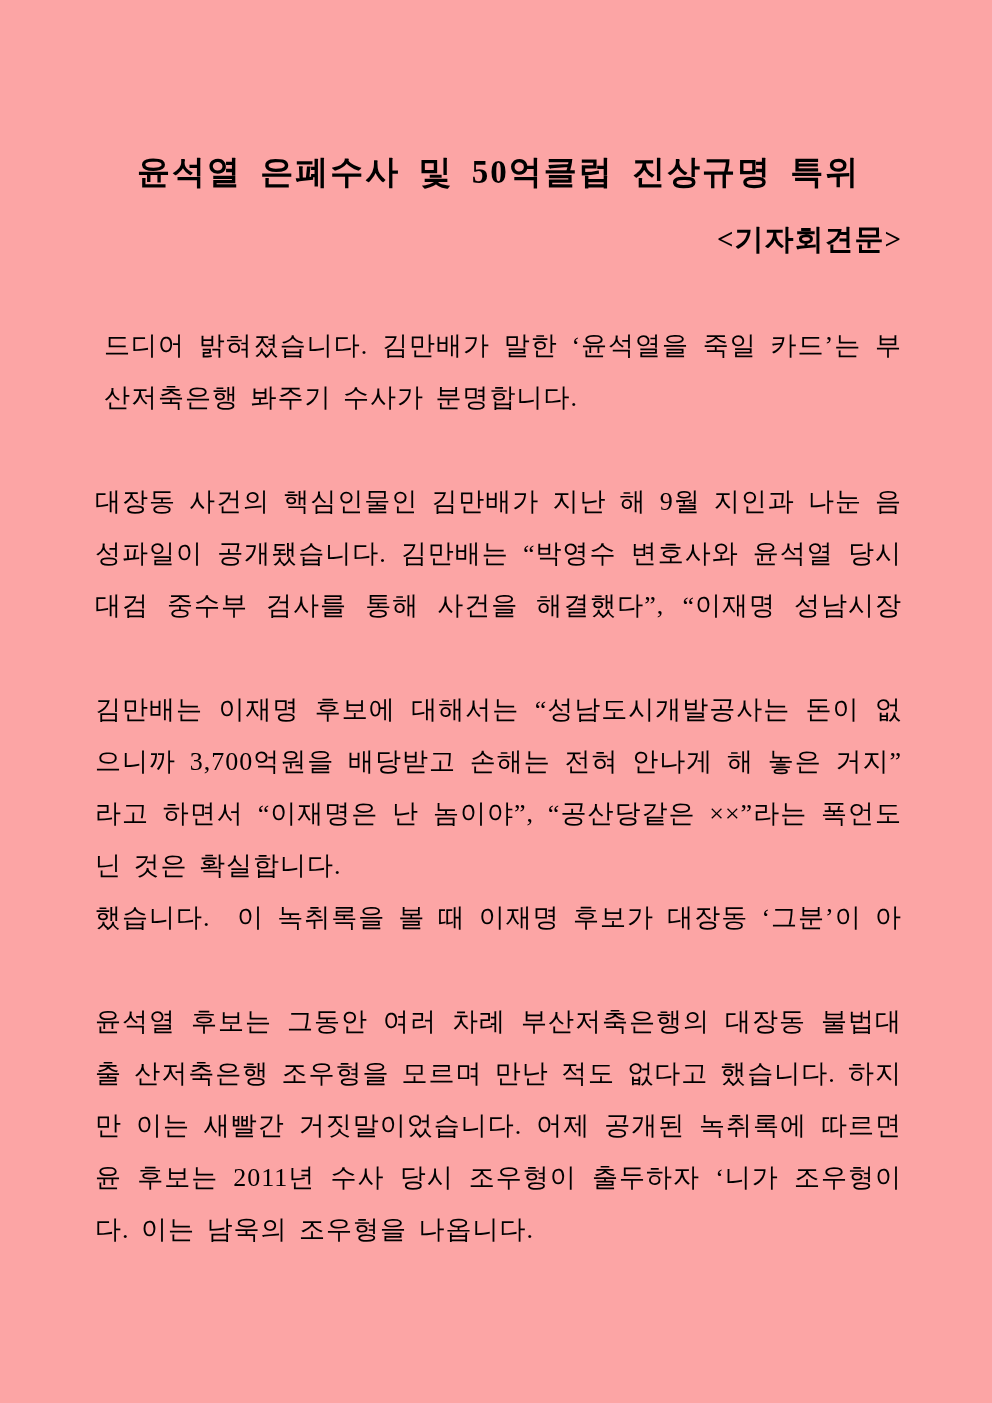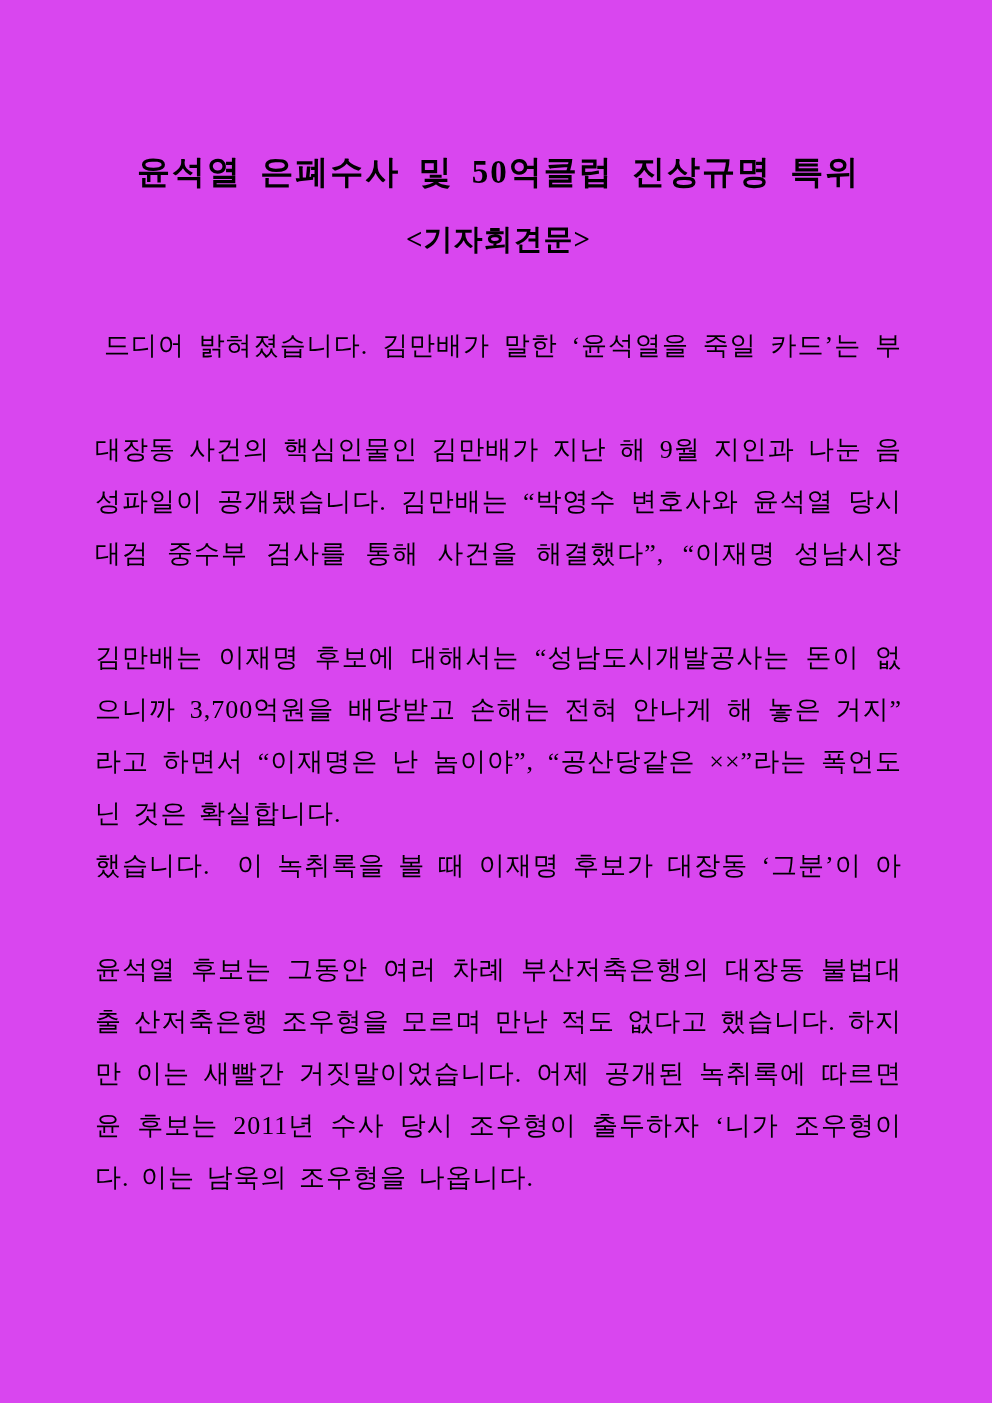"윤석열 은폐수사 및 50억클럽 진상규명" .page { background: #d946ef -> #fca5a5 }
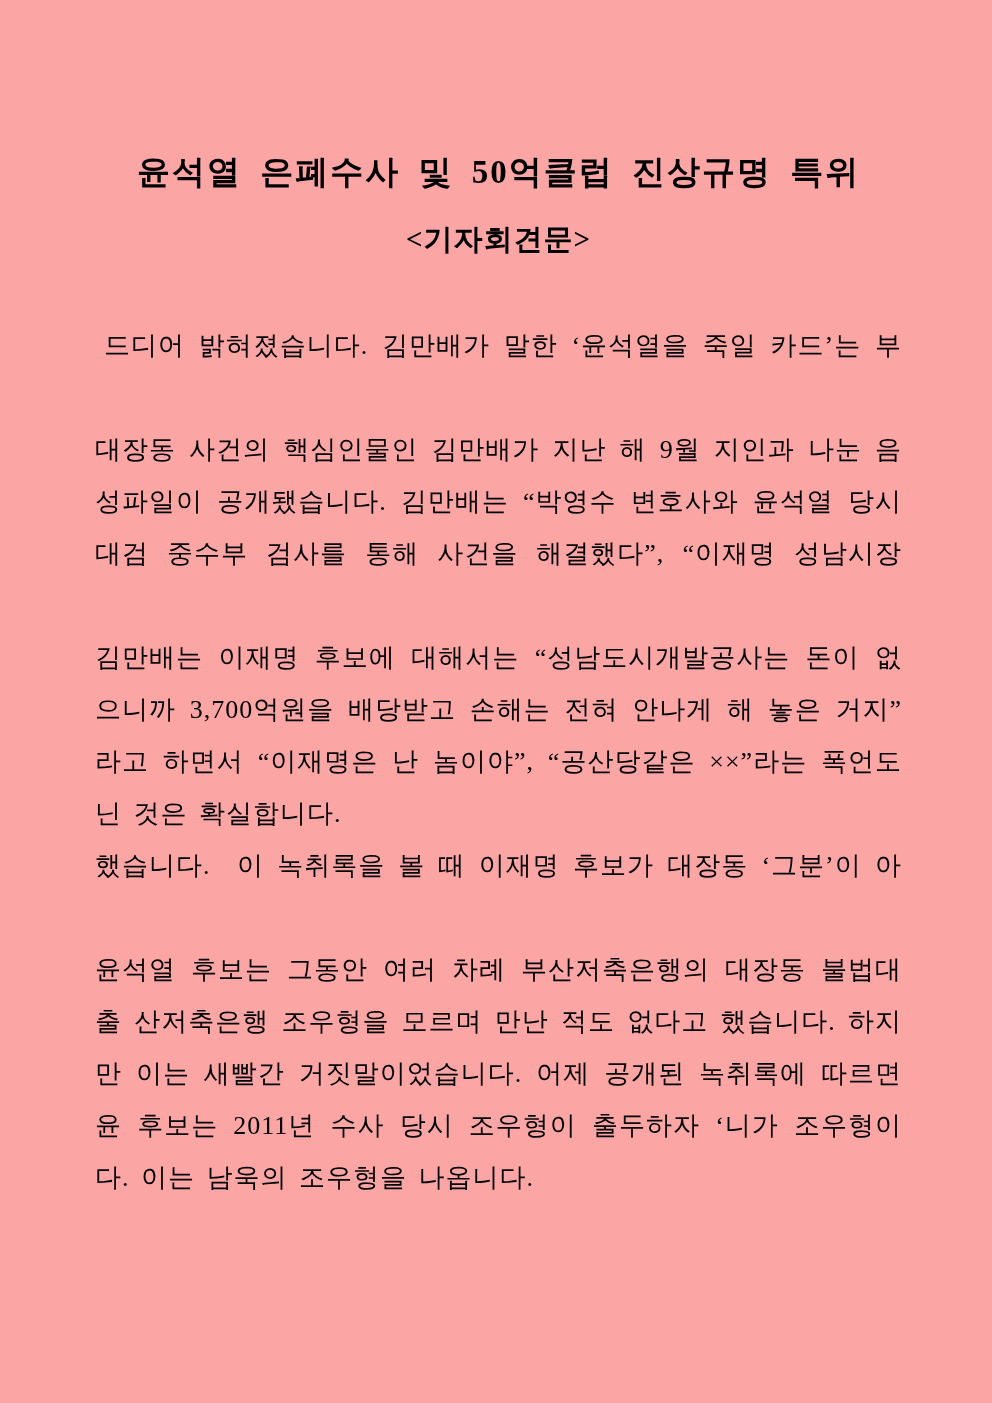"<기자회견문>" .doc-subtitle { text-align: center -> right }
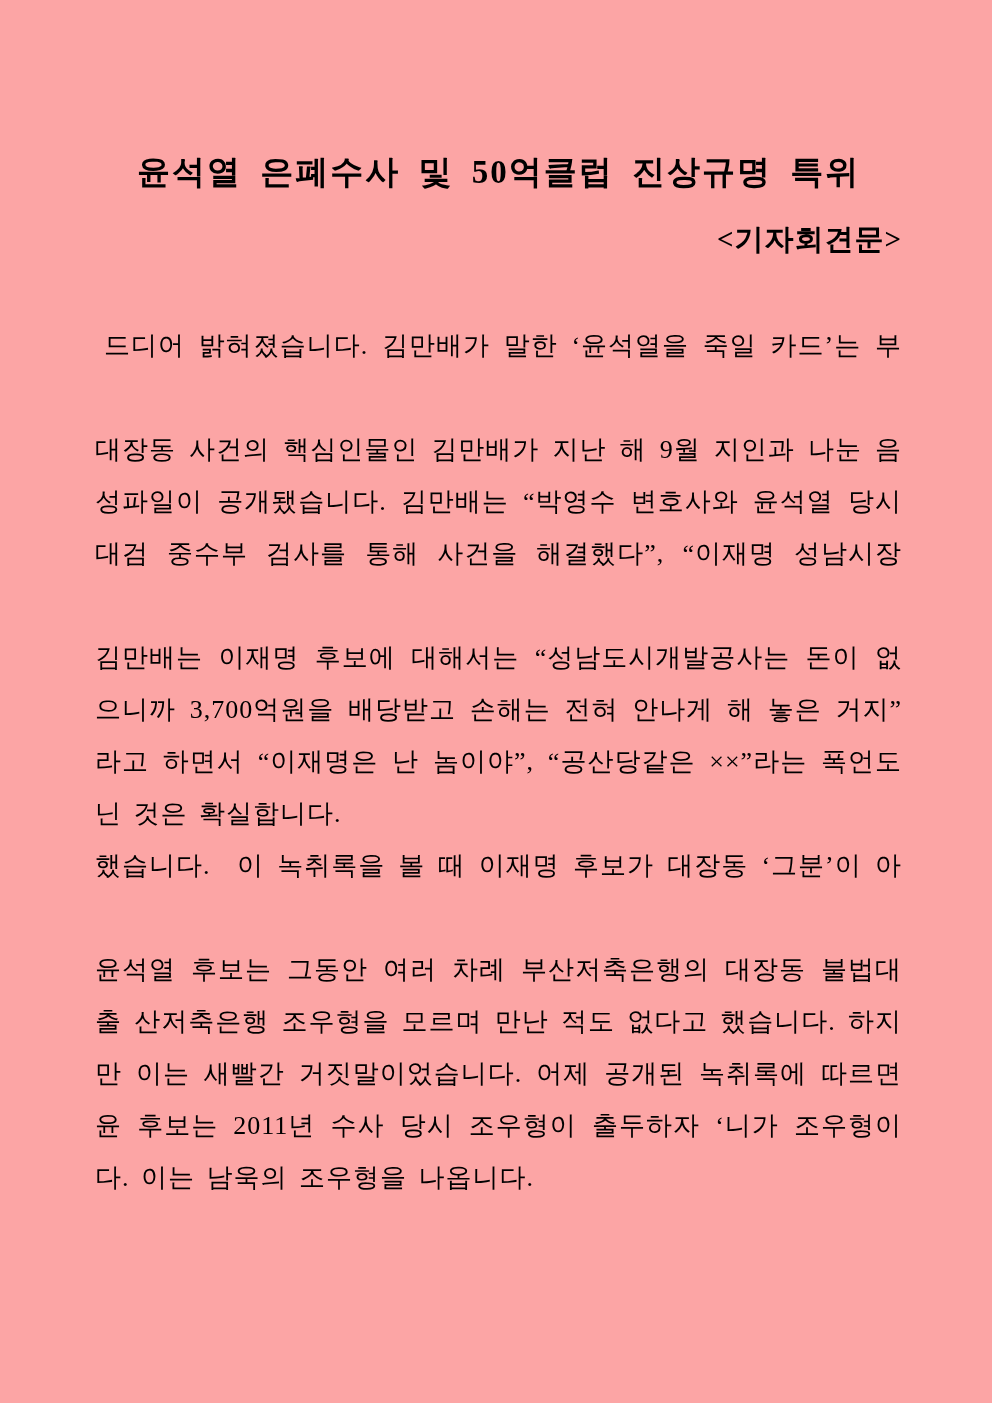"산저축은행 봐주기 수사가 분명합니다." div.line { html: none -> <div>산저축은행 봐주기 수사가 분명합니다.</div> }
